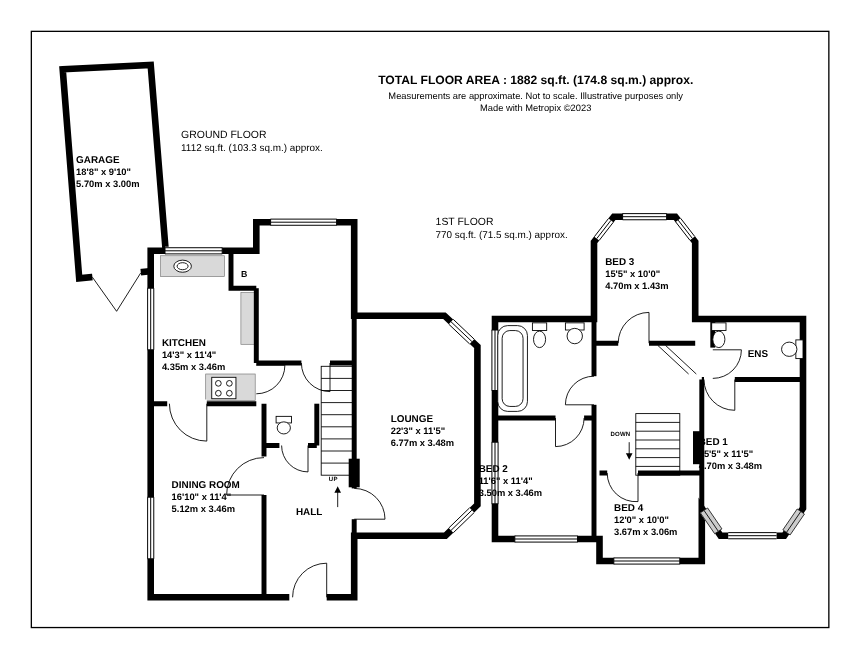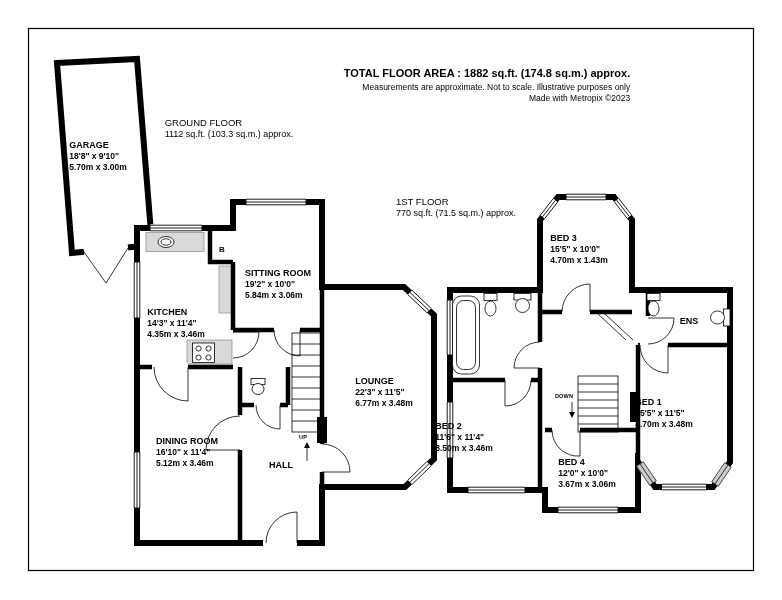"TOTAL FLOOR AREA : 1882" .hdr { text-align: right -> center }
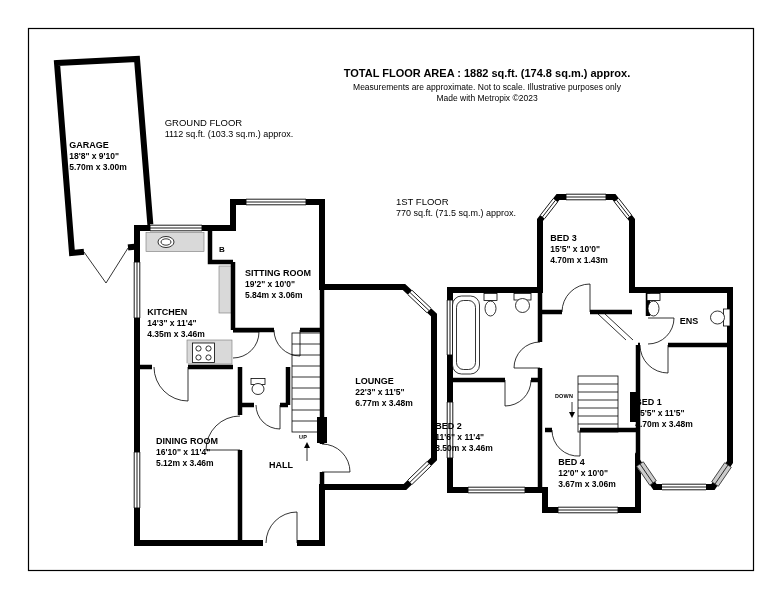"SITTING ROOM" div.lbl { html: <div> <div>SITTING ROOM</div> <div>19'2" x 10'0"</div> <div>5.84m x 3.06m</div> </div> -> none }
